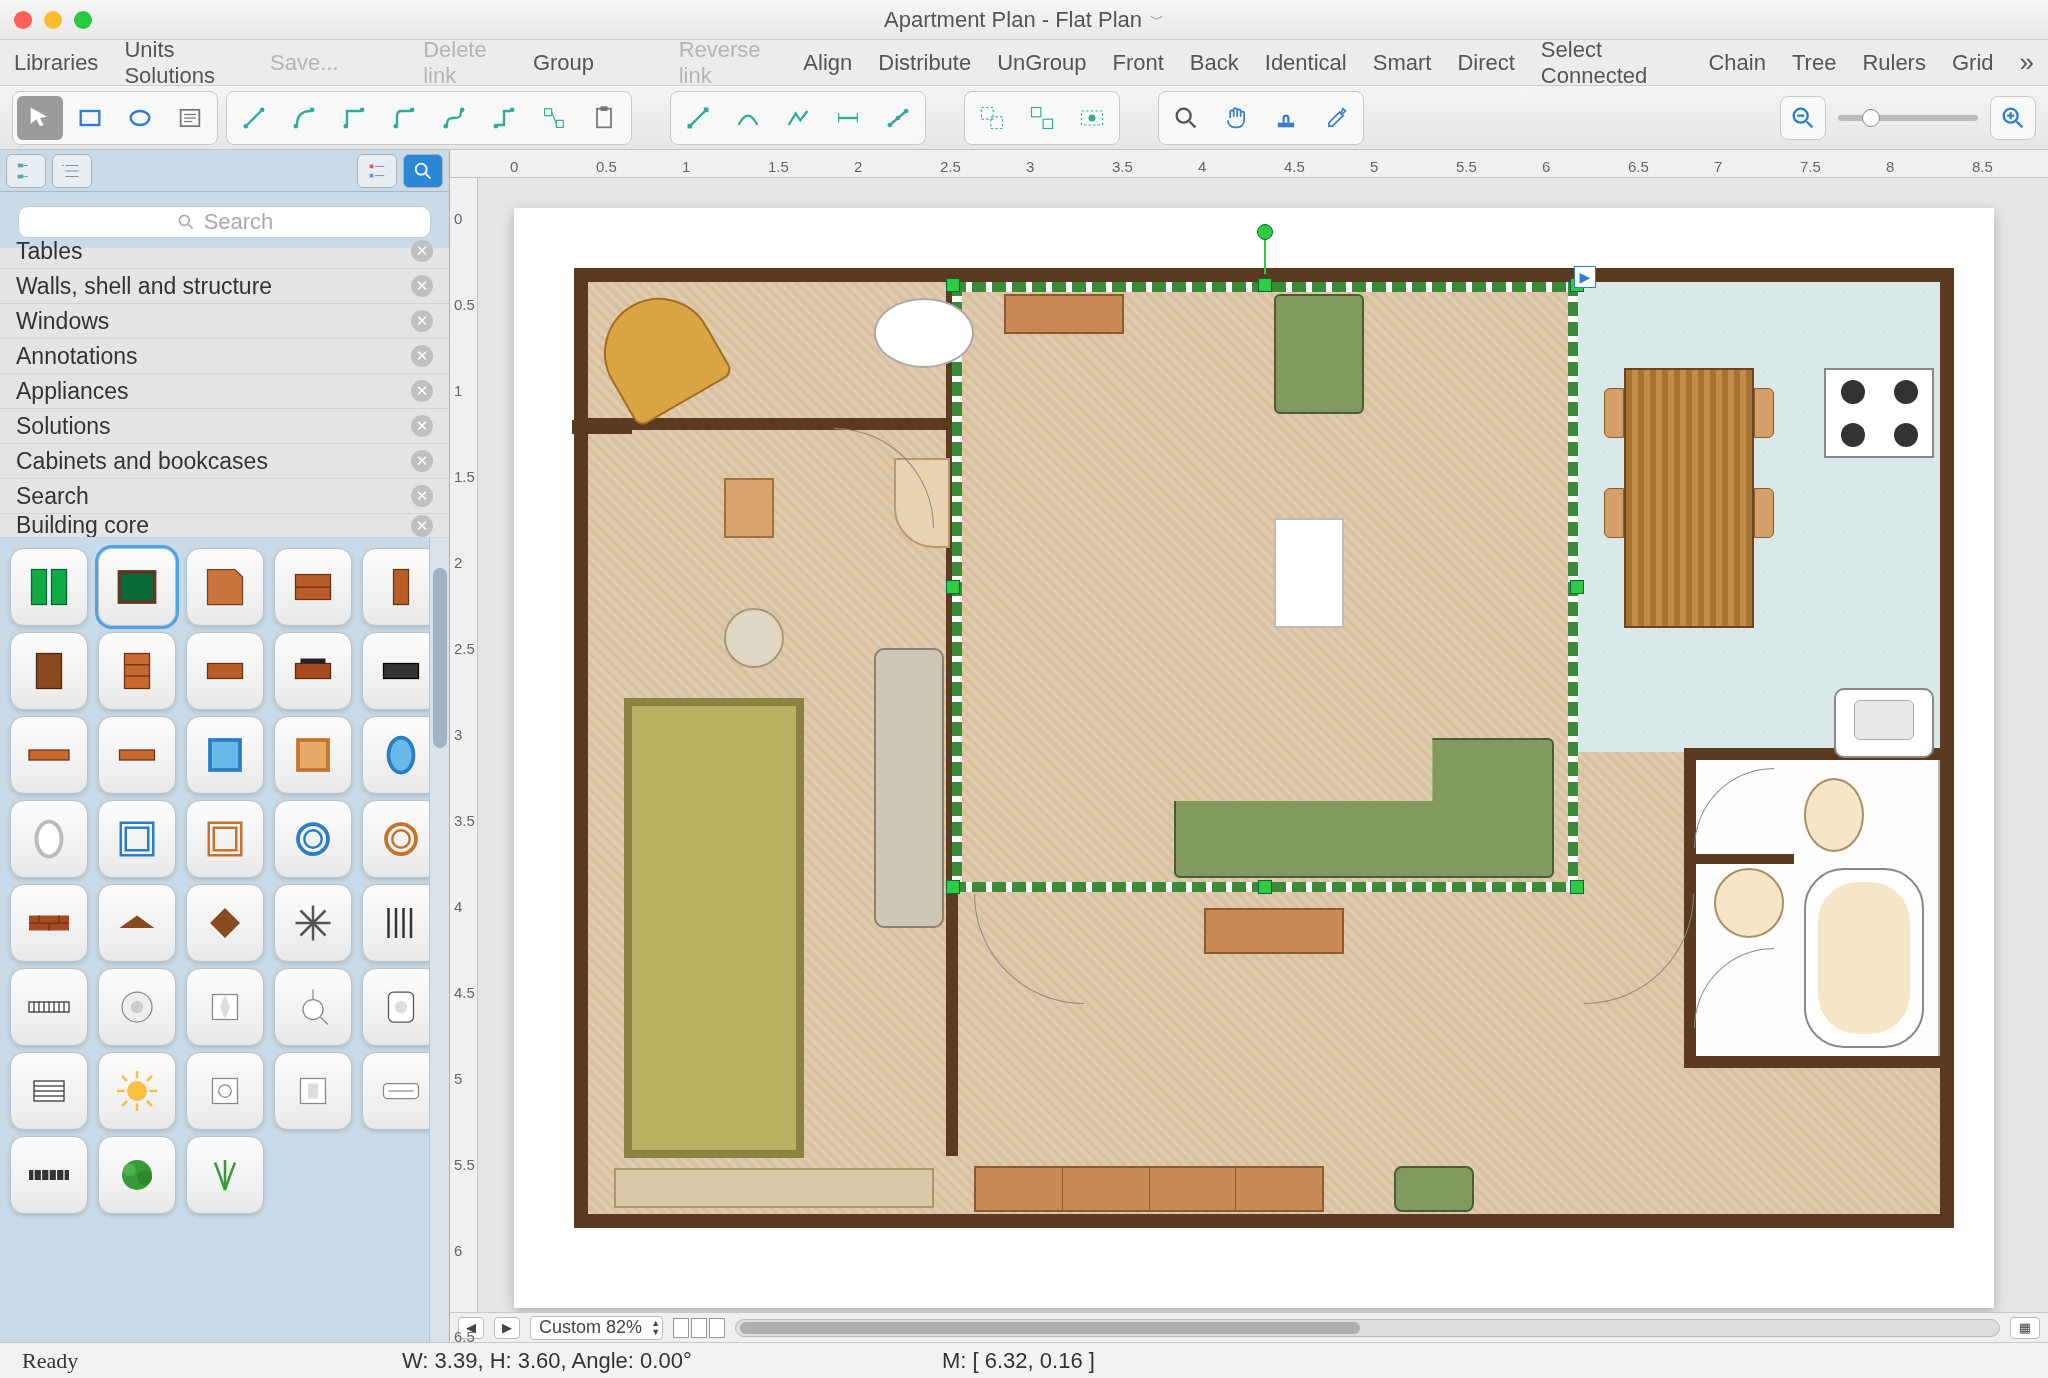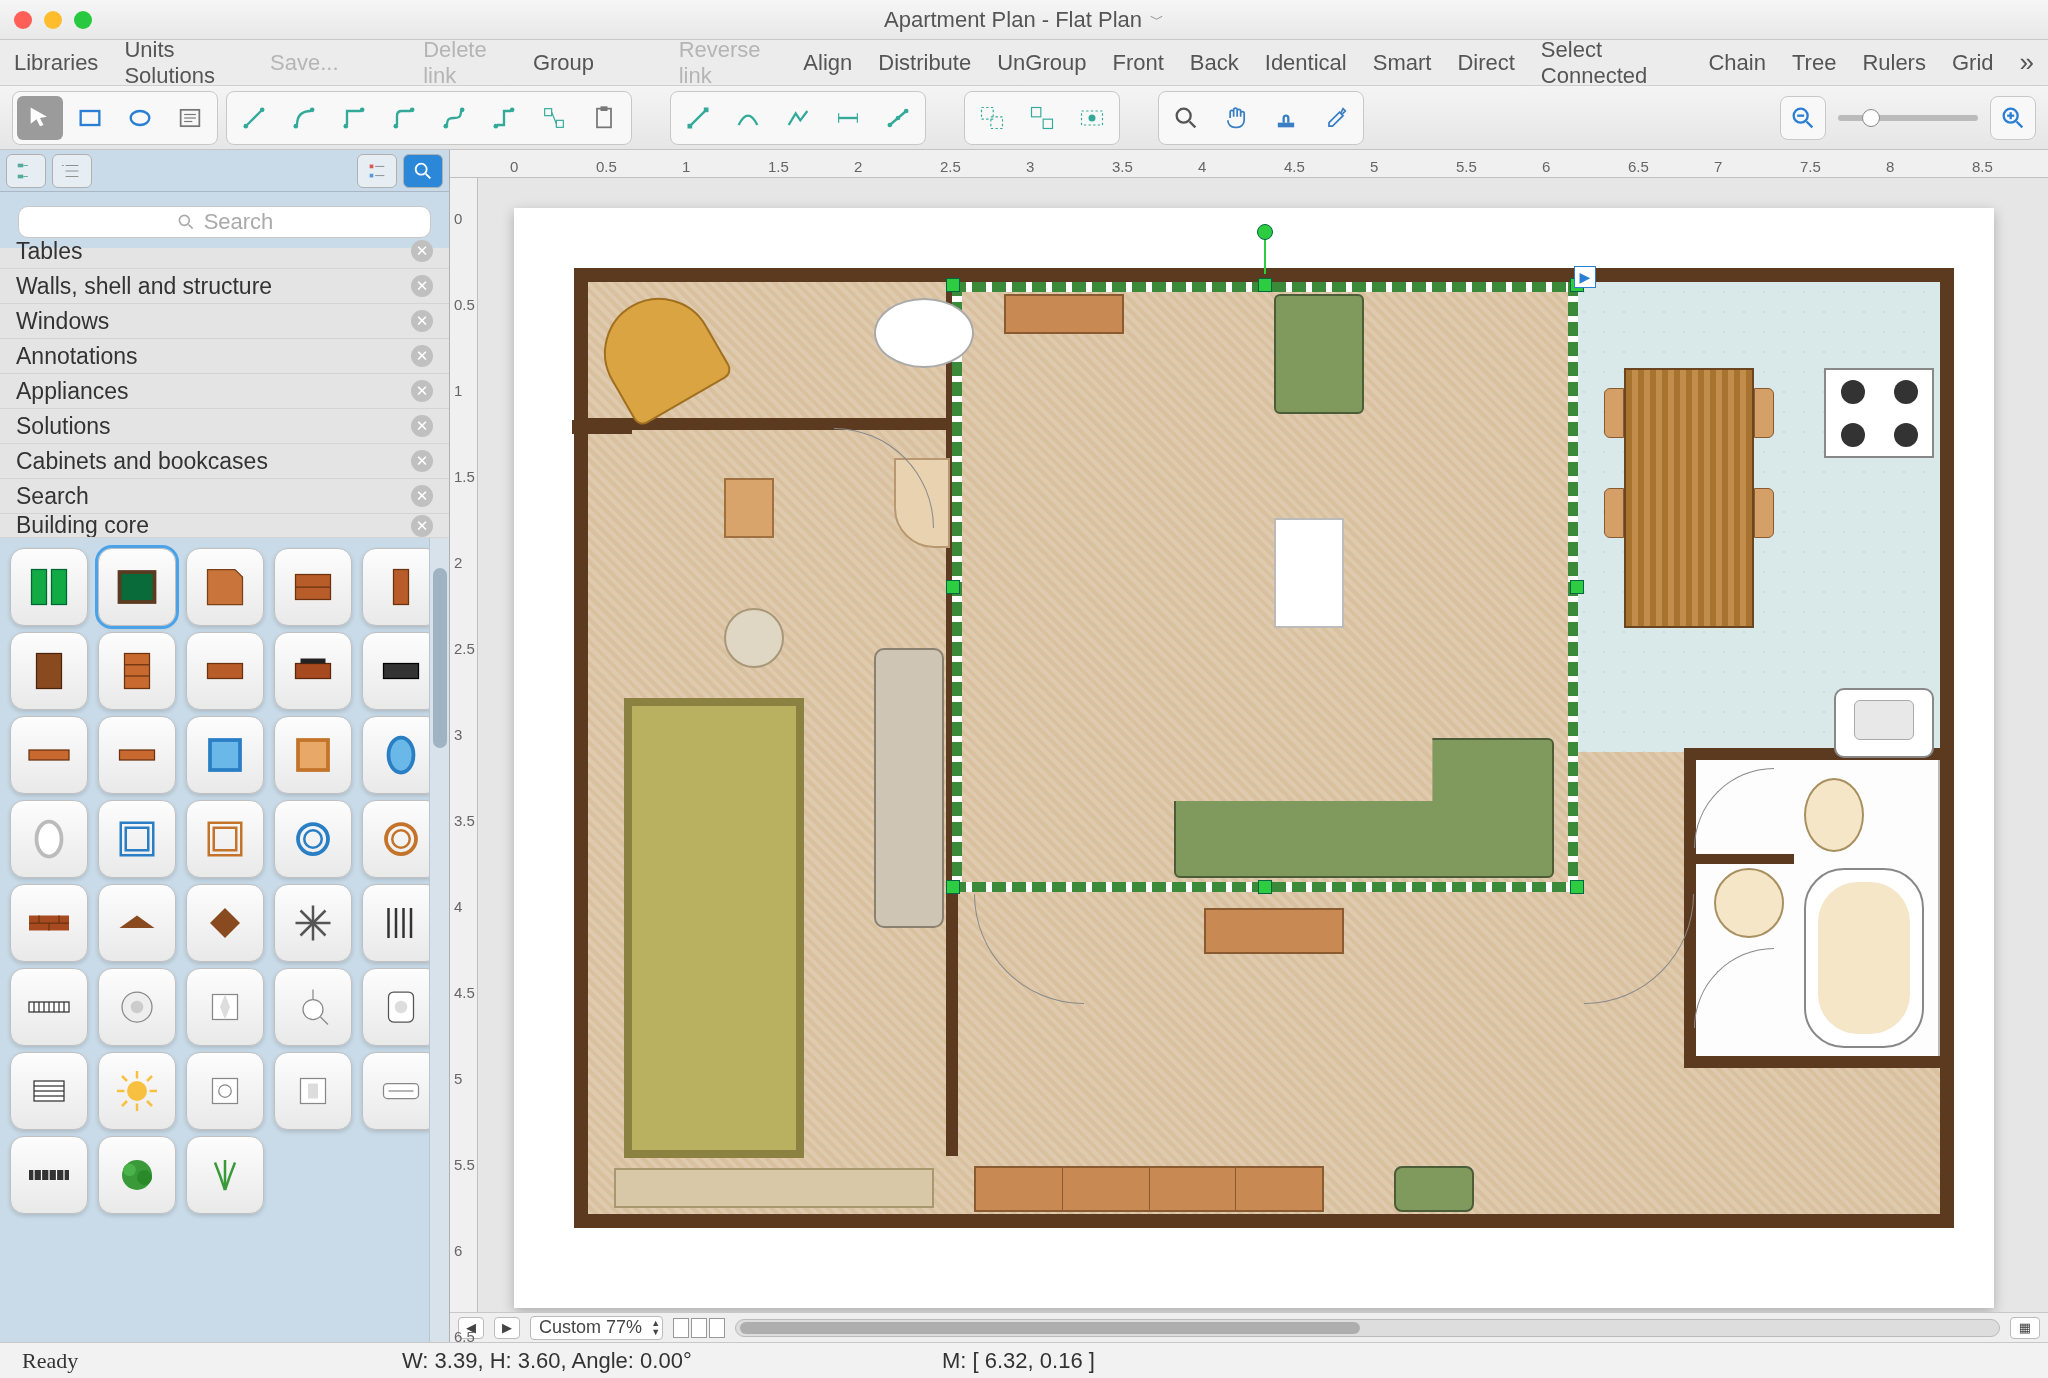"Custom 77%" span { text: 77% -> 82% }
